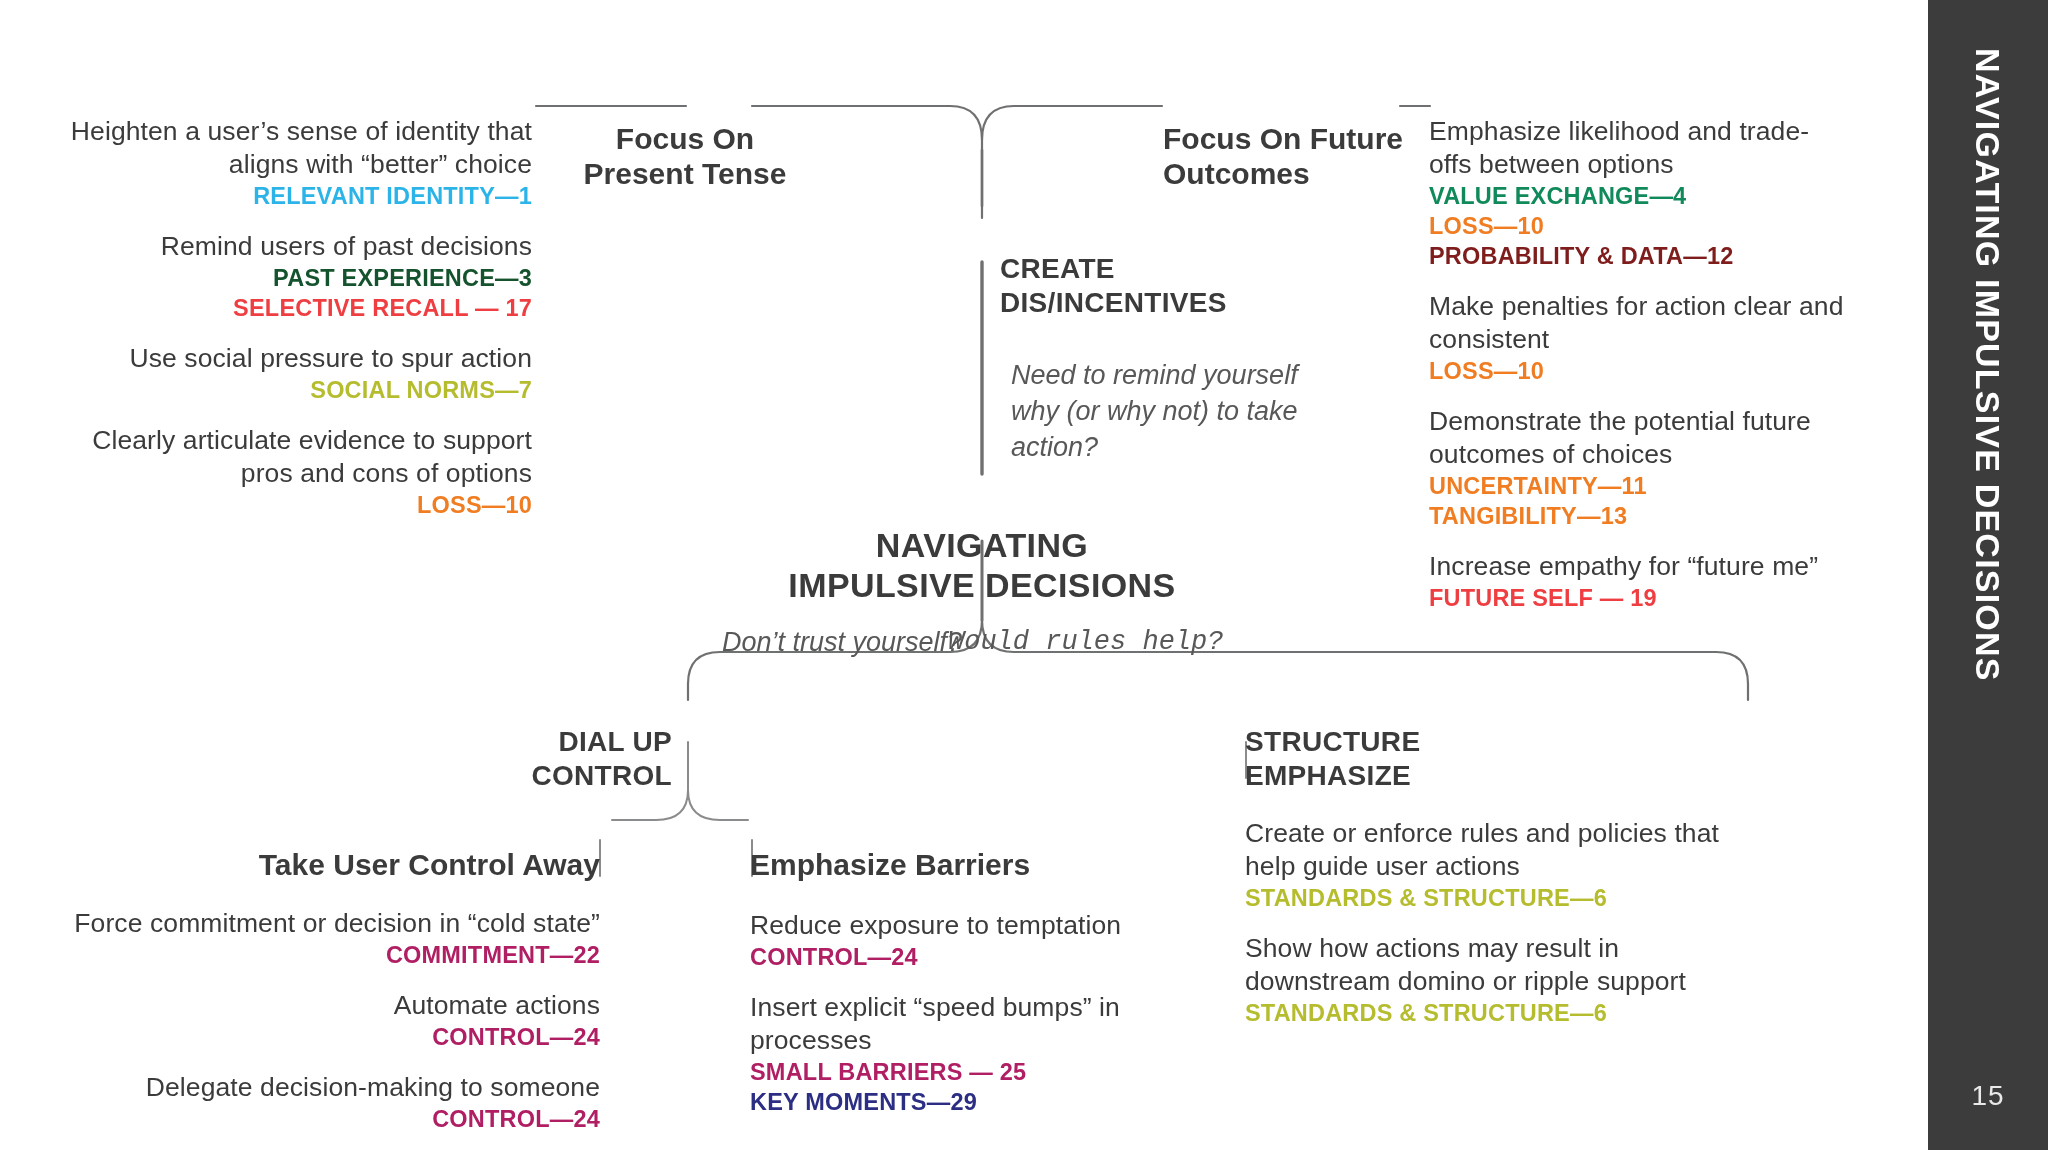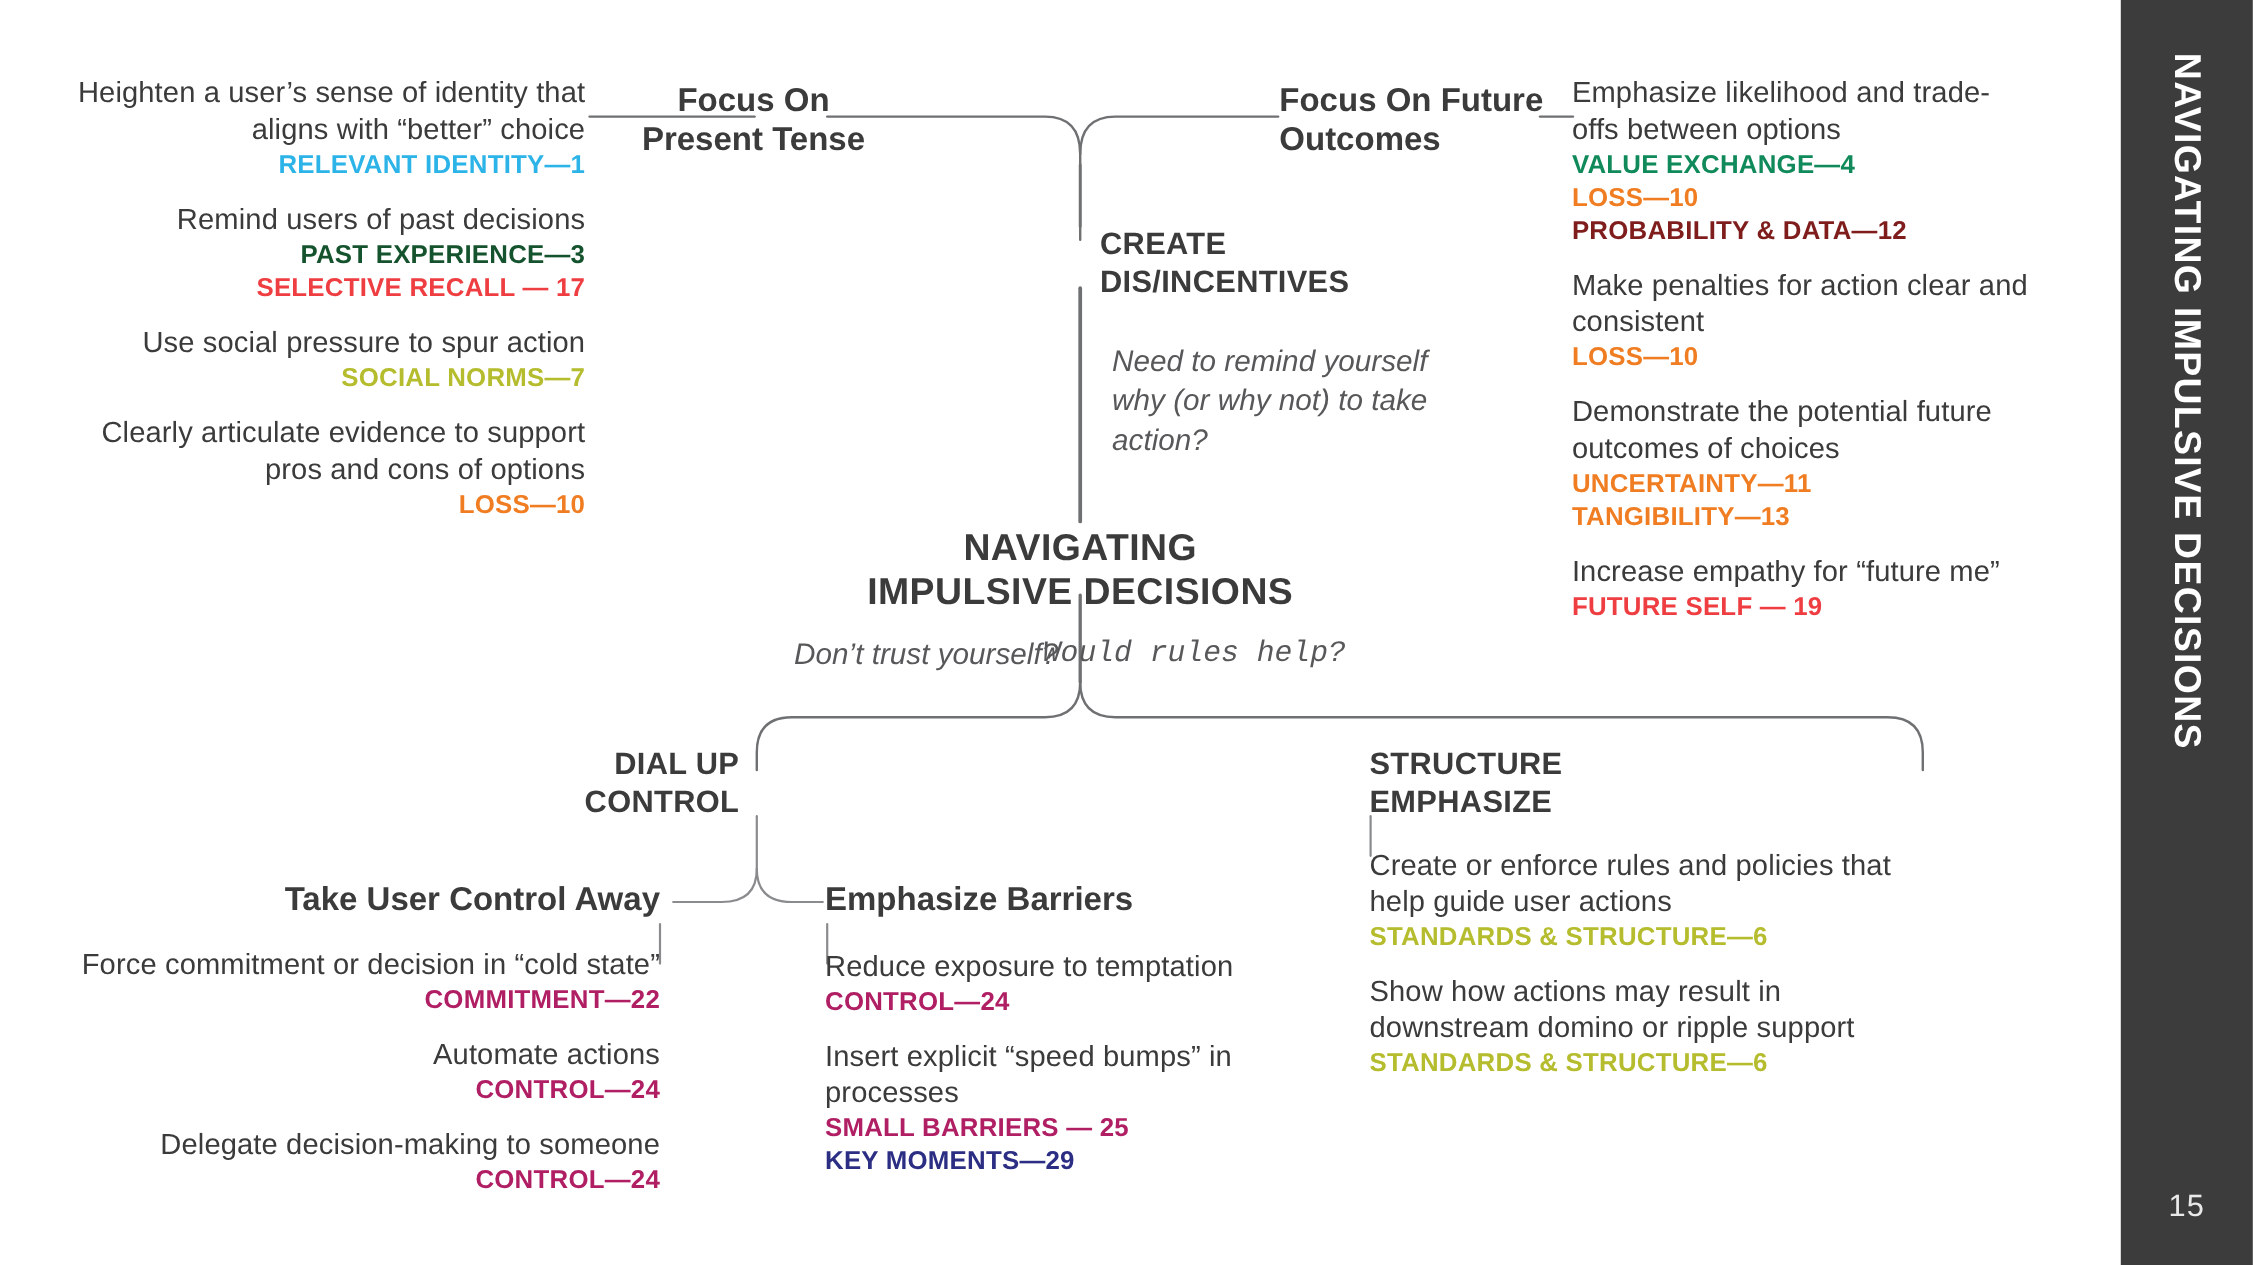"Heighten a user’s sense of" .node { margin-top: none -> 47px }
